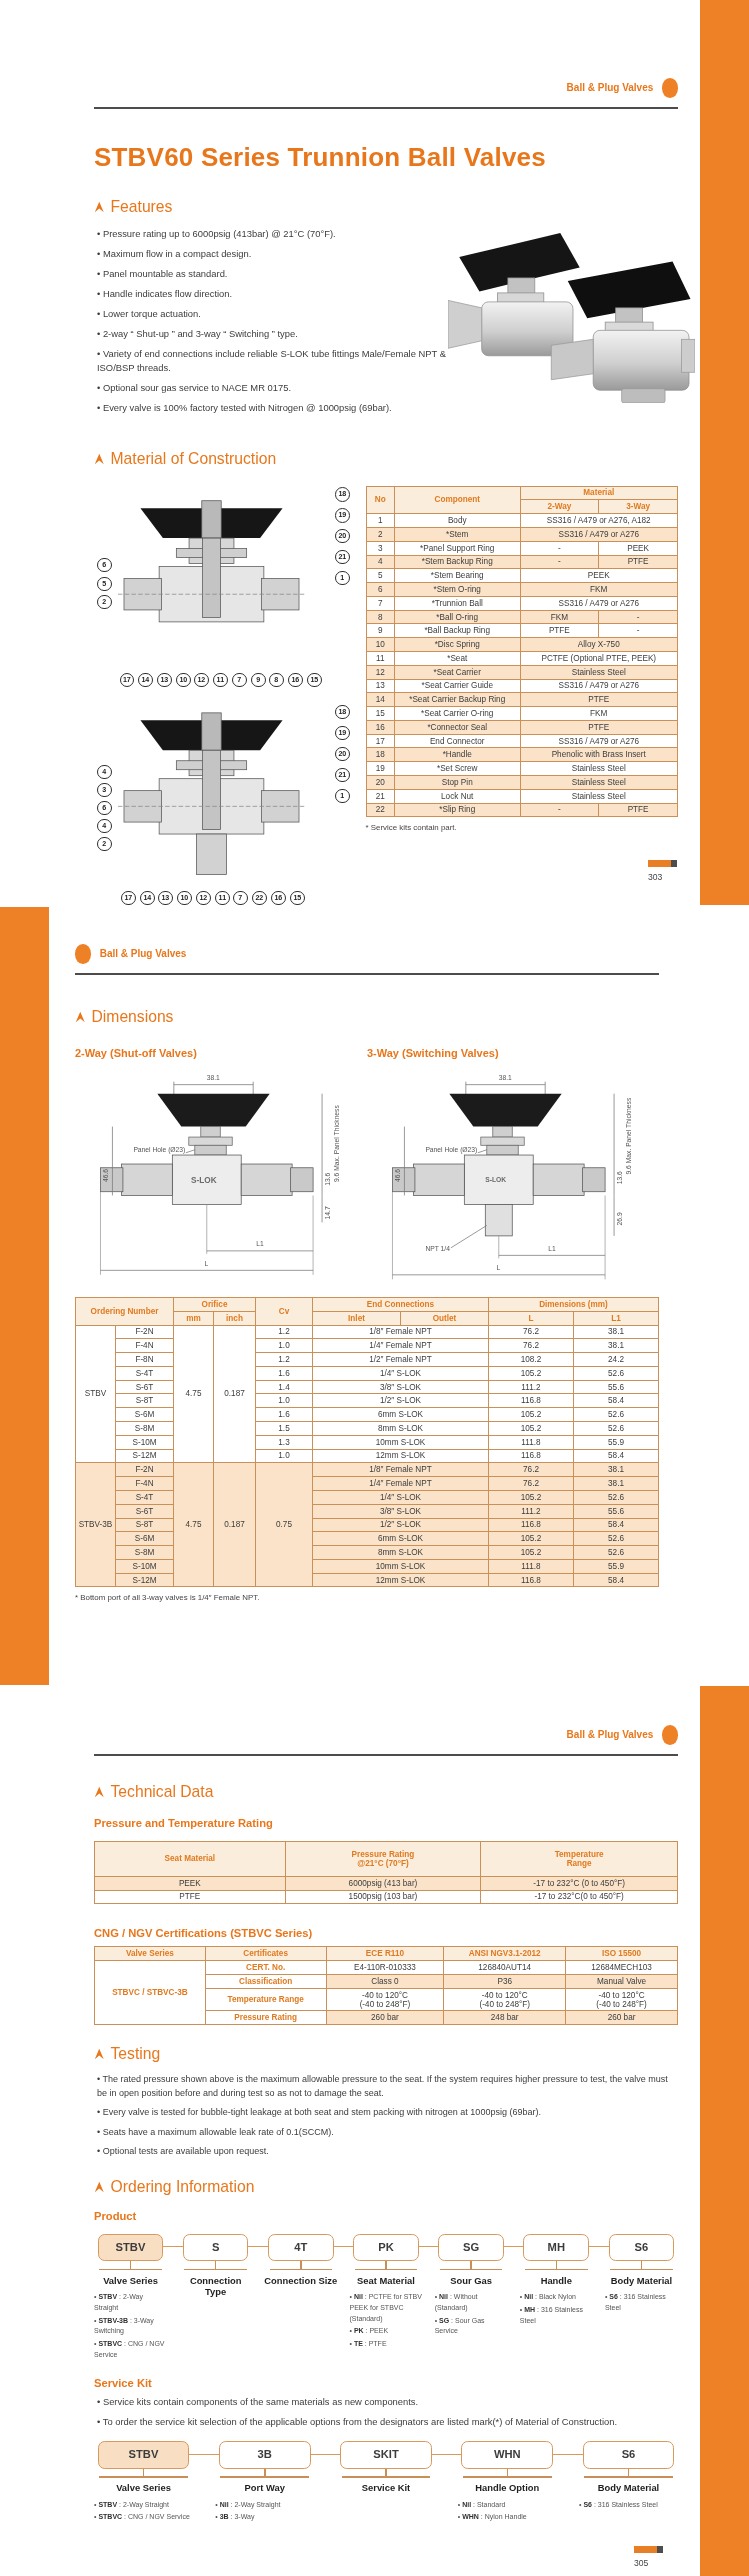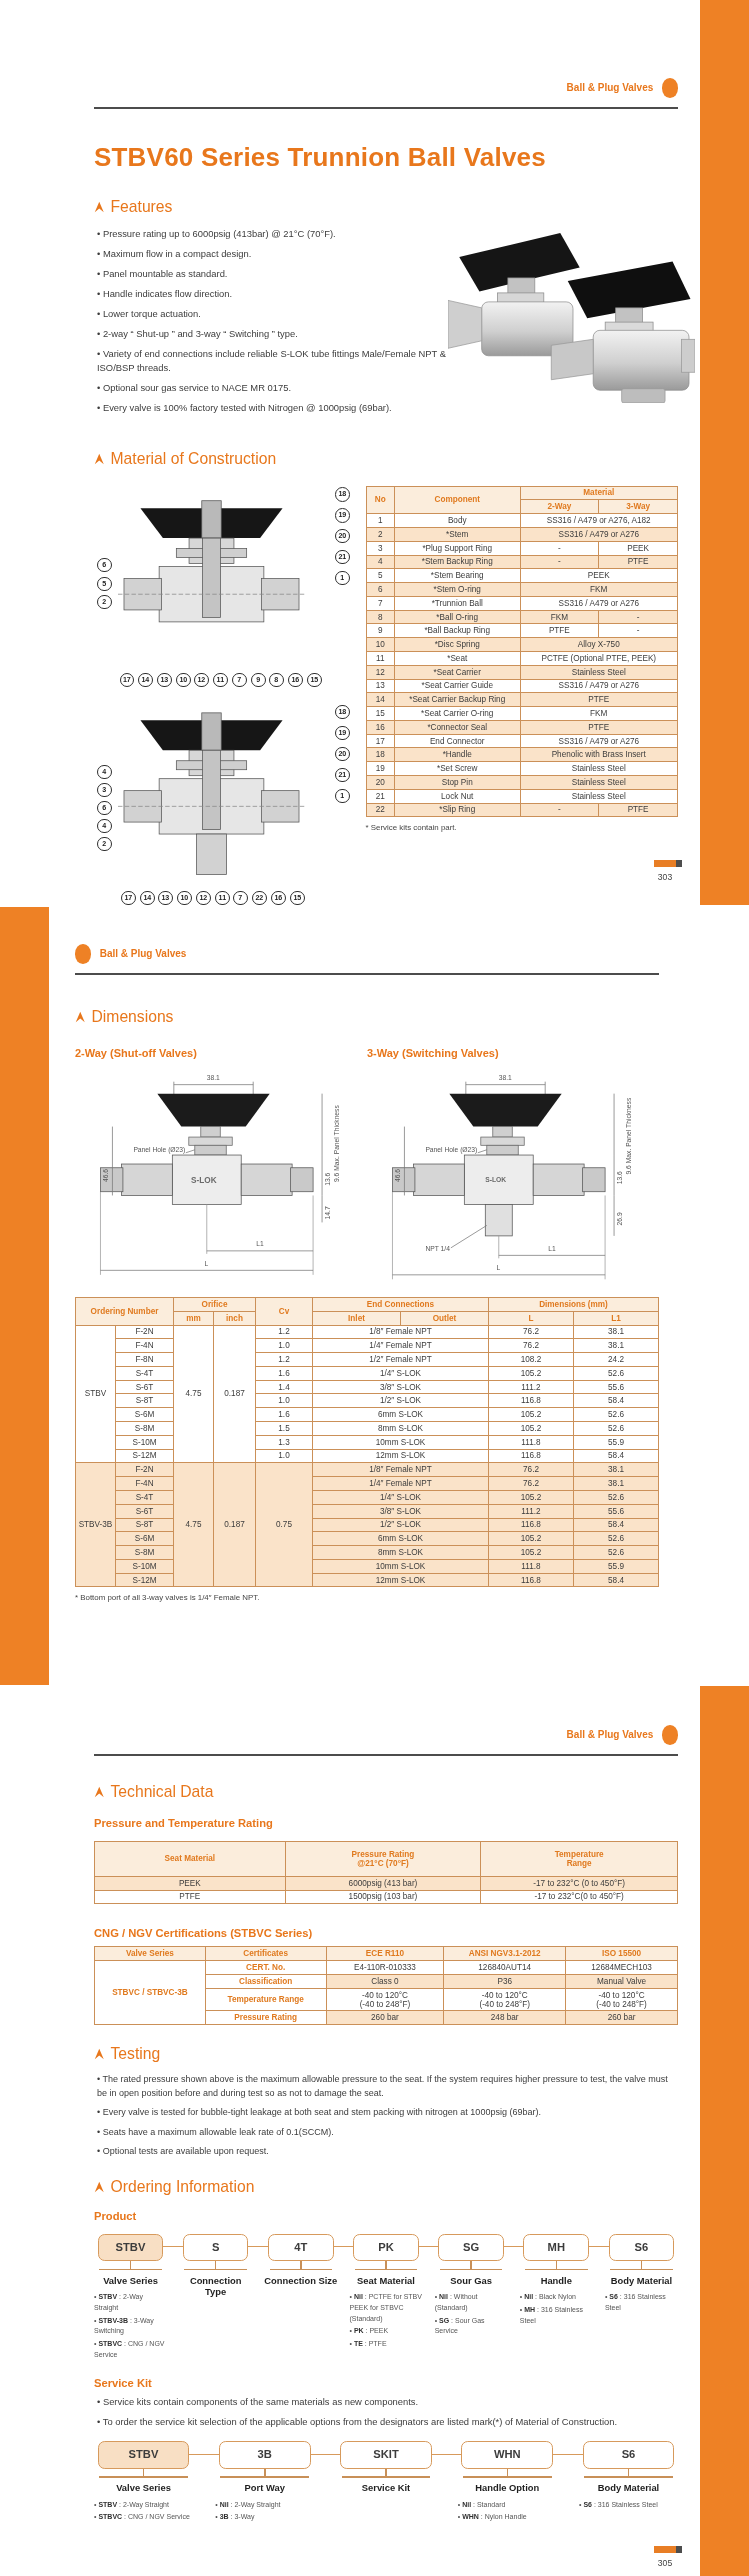"*Plug Support Ring" td { text: Plug -> Panel }
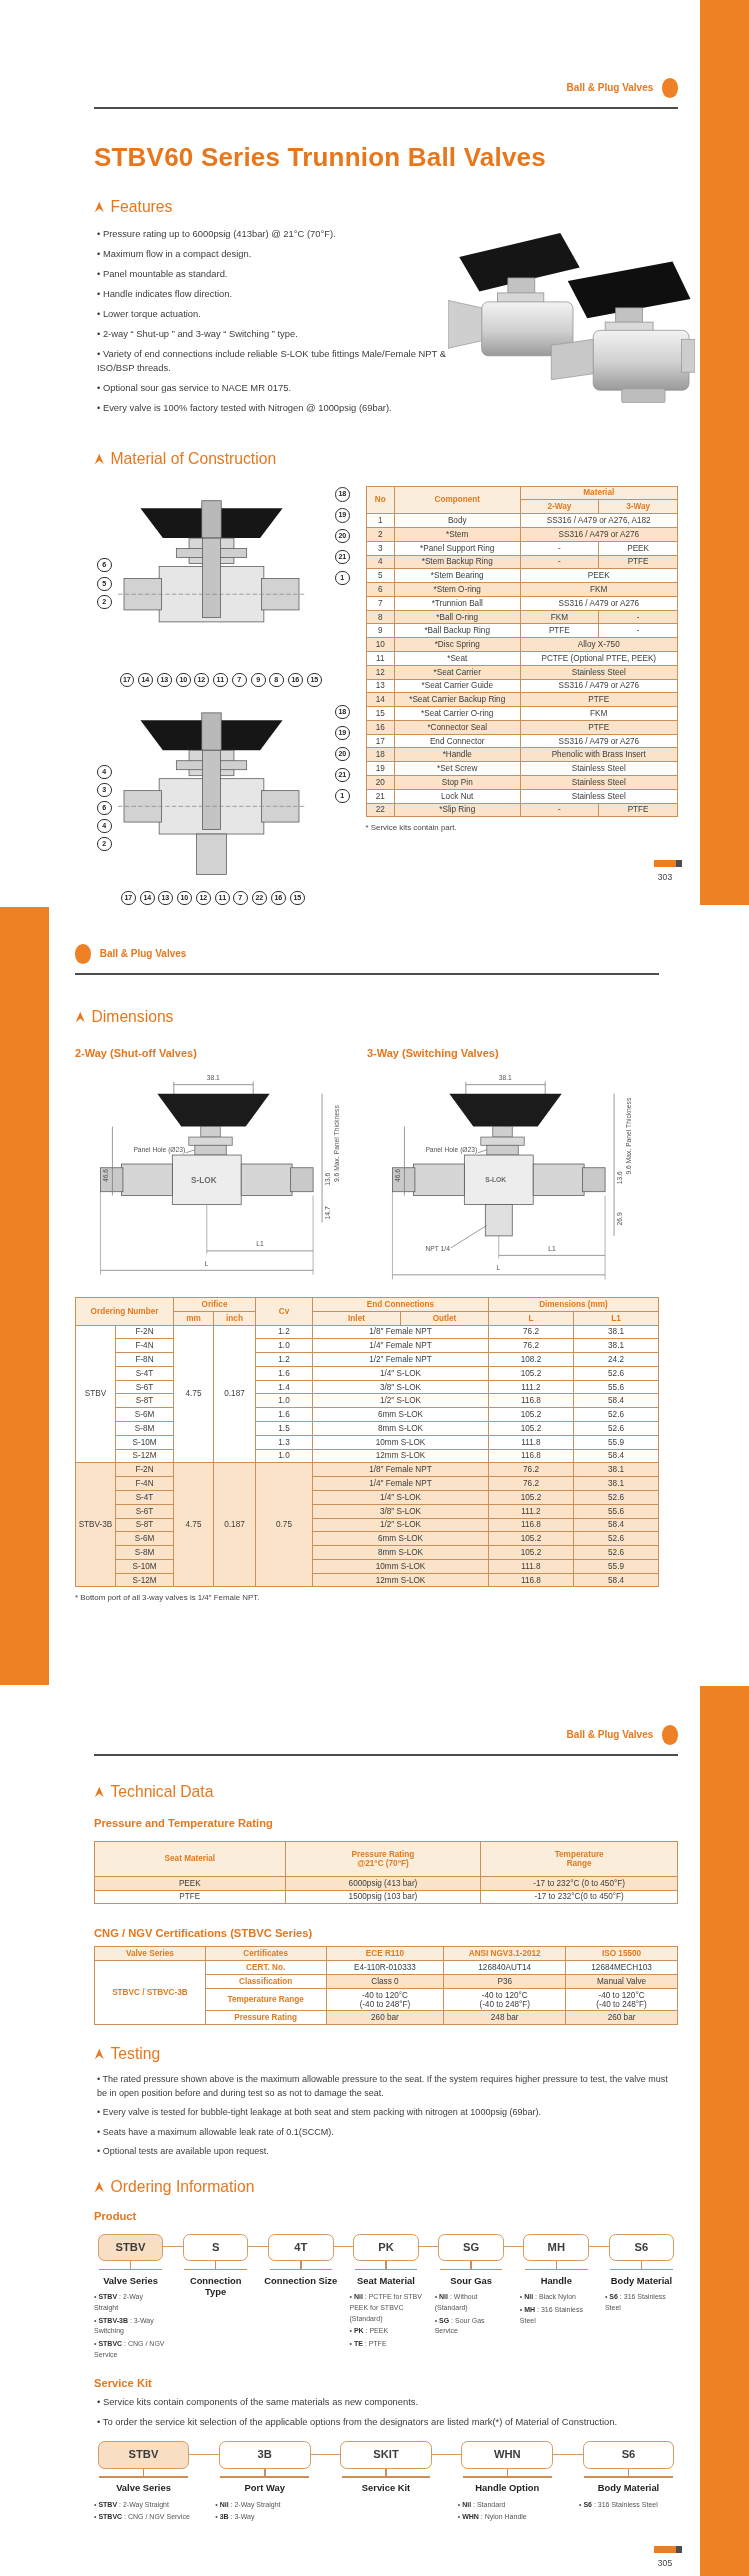"303" .pgmark { text-align: center -> left }
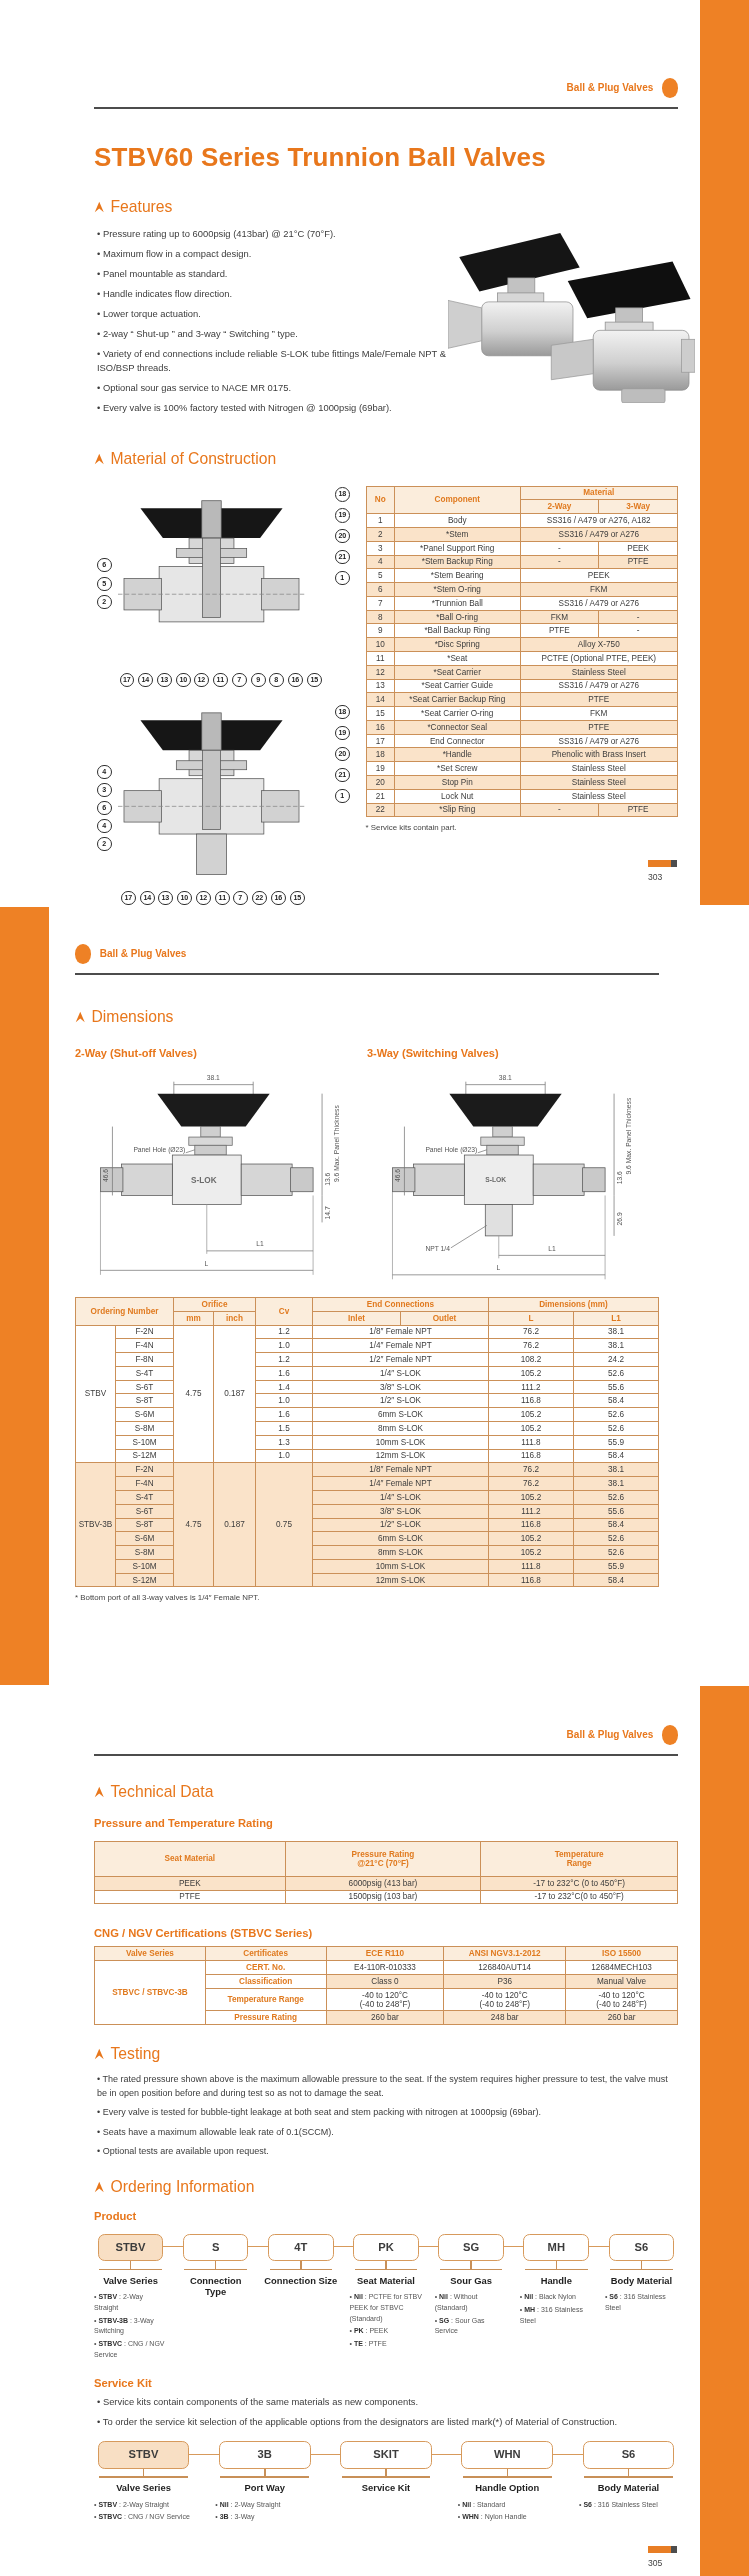"305" #page3 .pgmark { right: 67px -> 81px }
